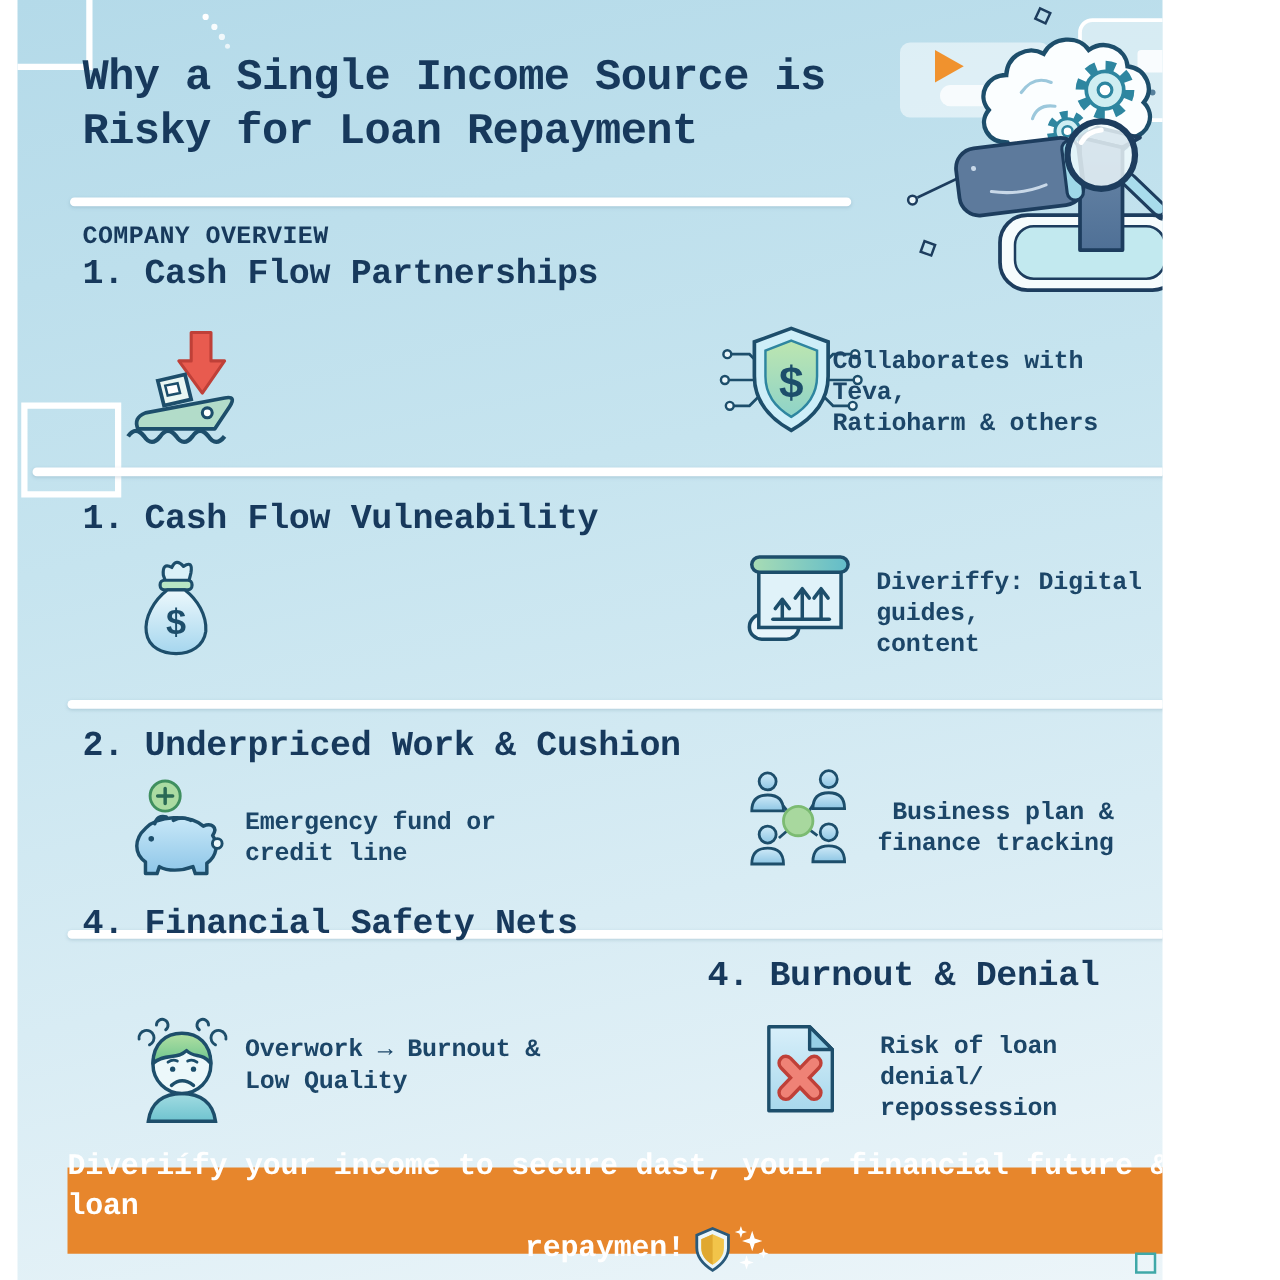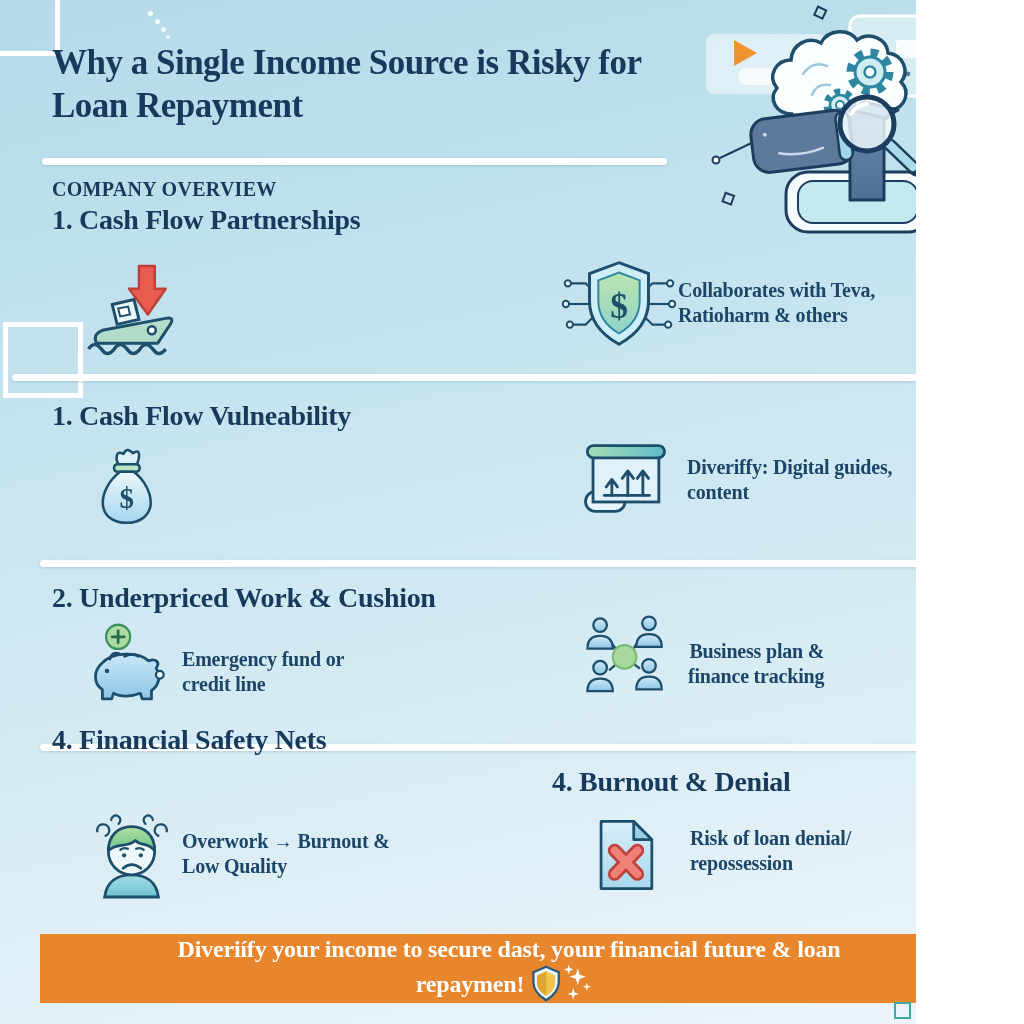"Why a Single Income Source" .canvas { font-family: Liberation Serif, serif -> Liberation Mono, monospace; margin-left: none -> 14px }
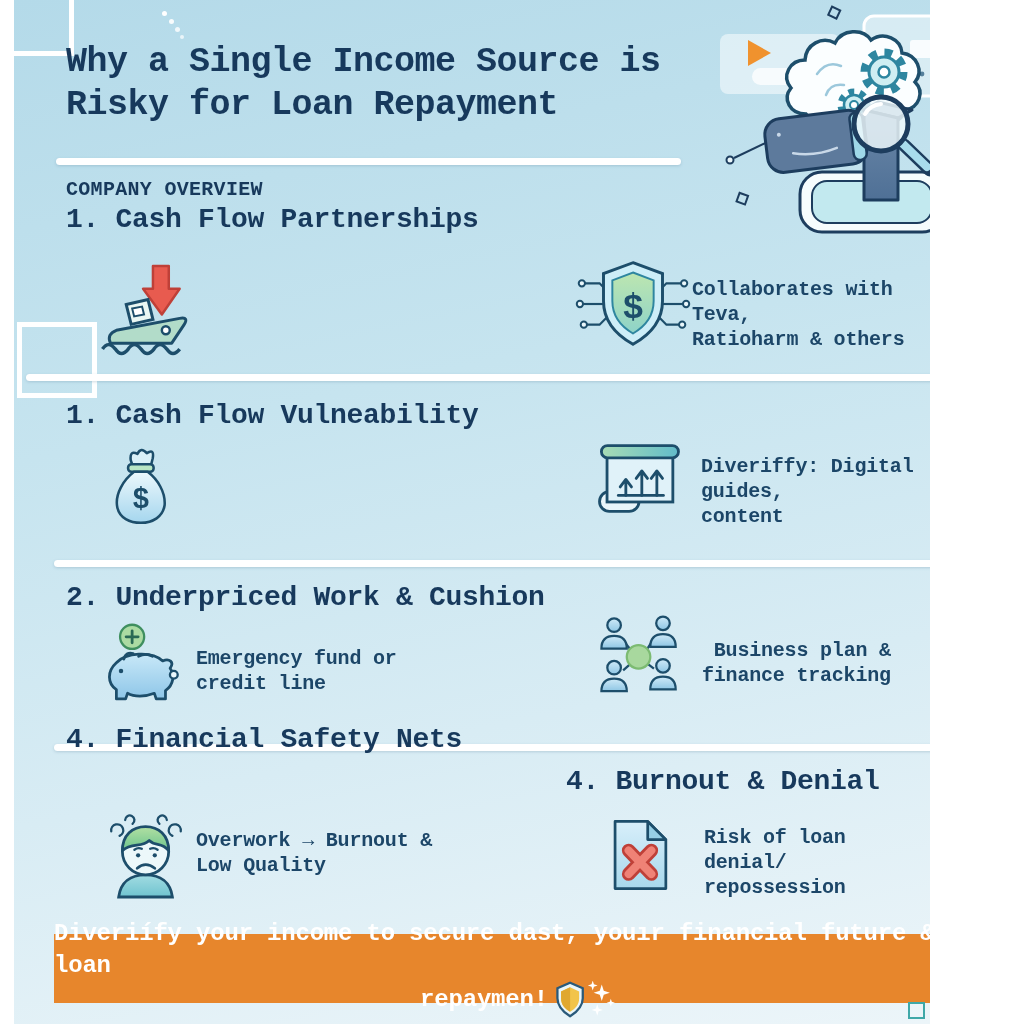"Collaborates with Teva," div.abs { left: 678px -> 652px }
